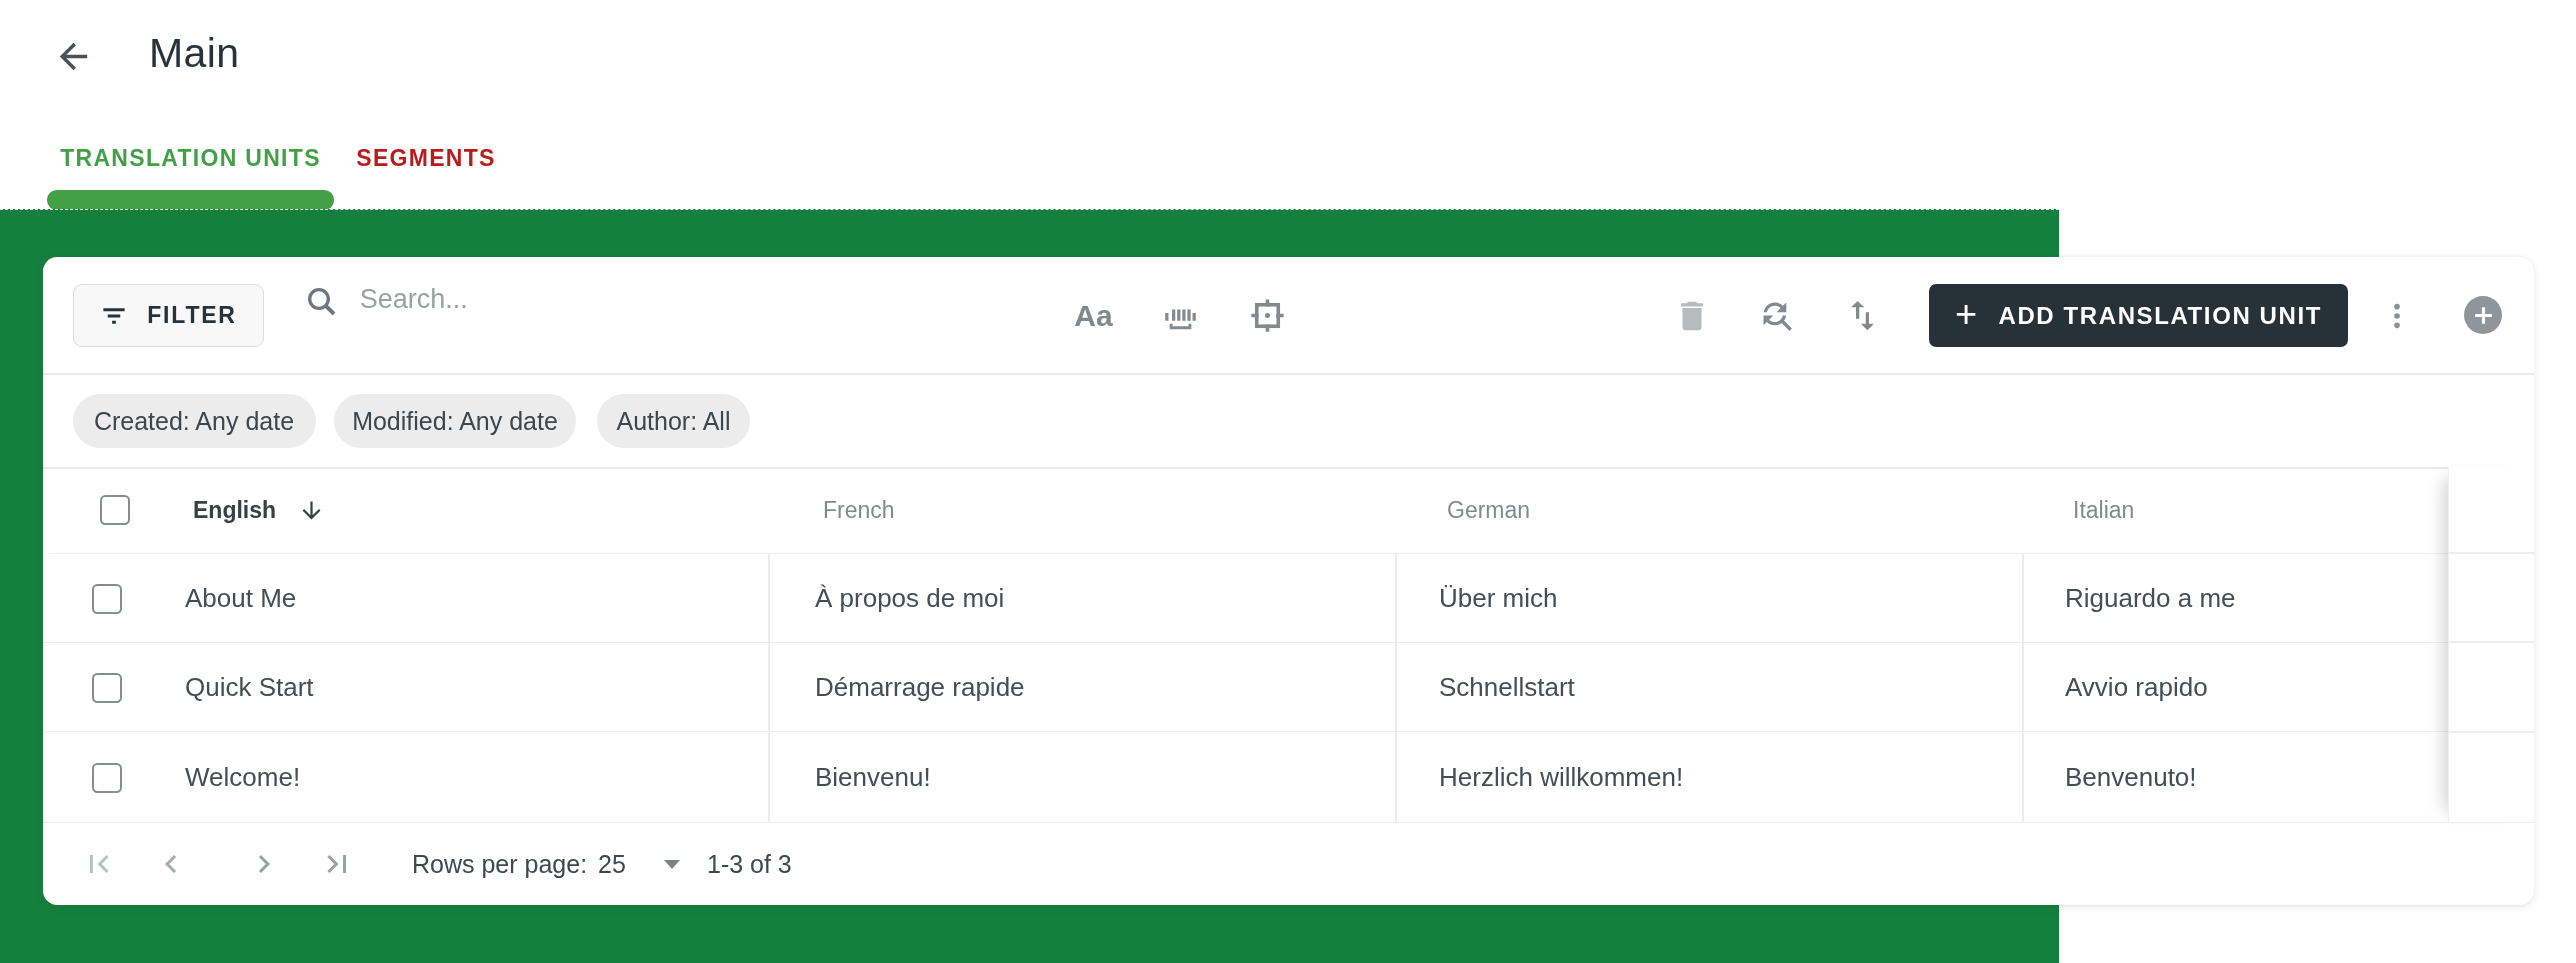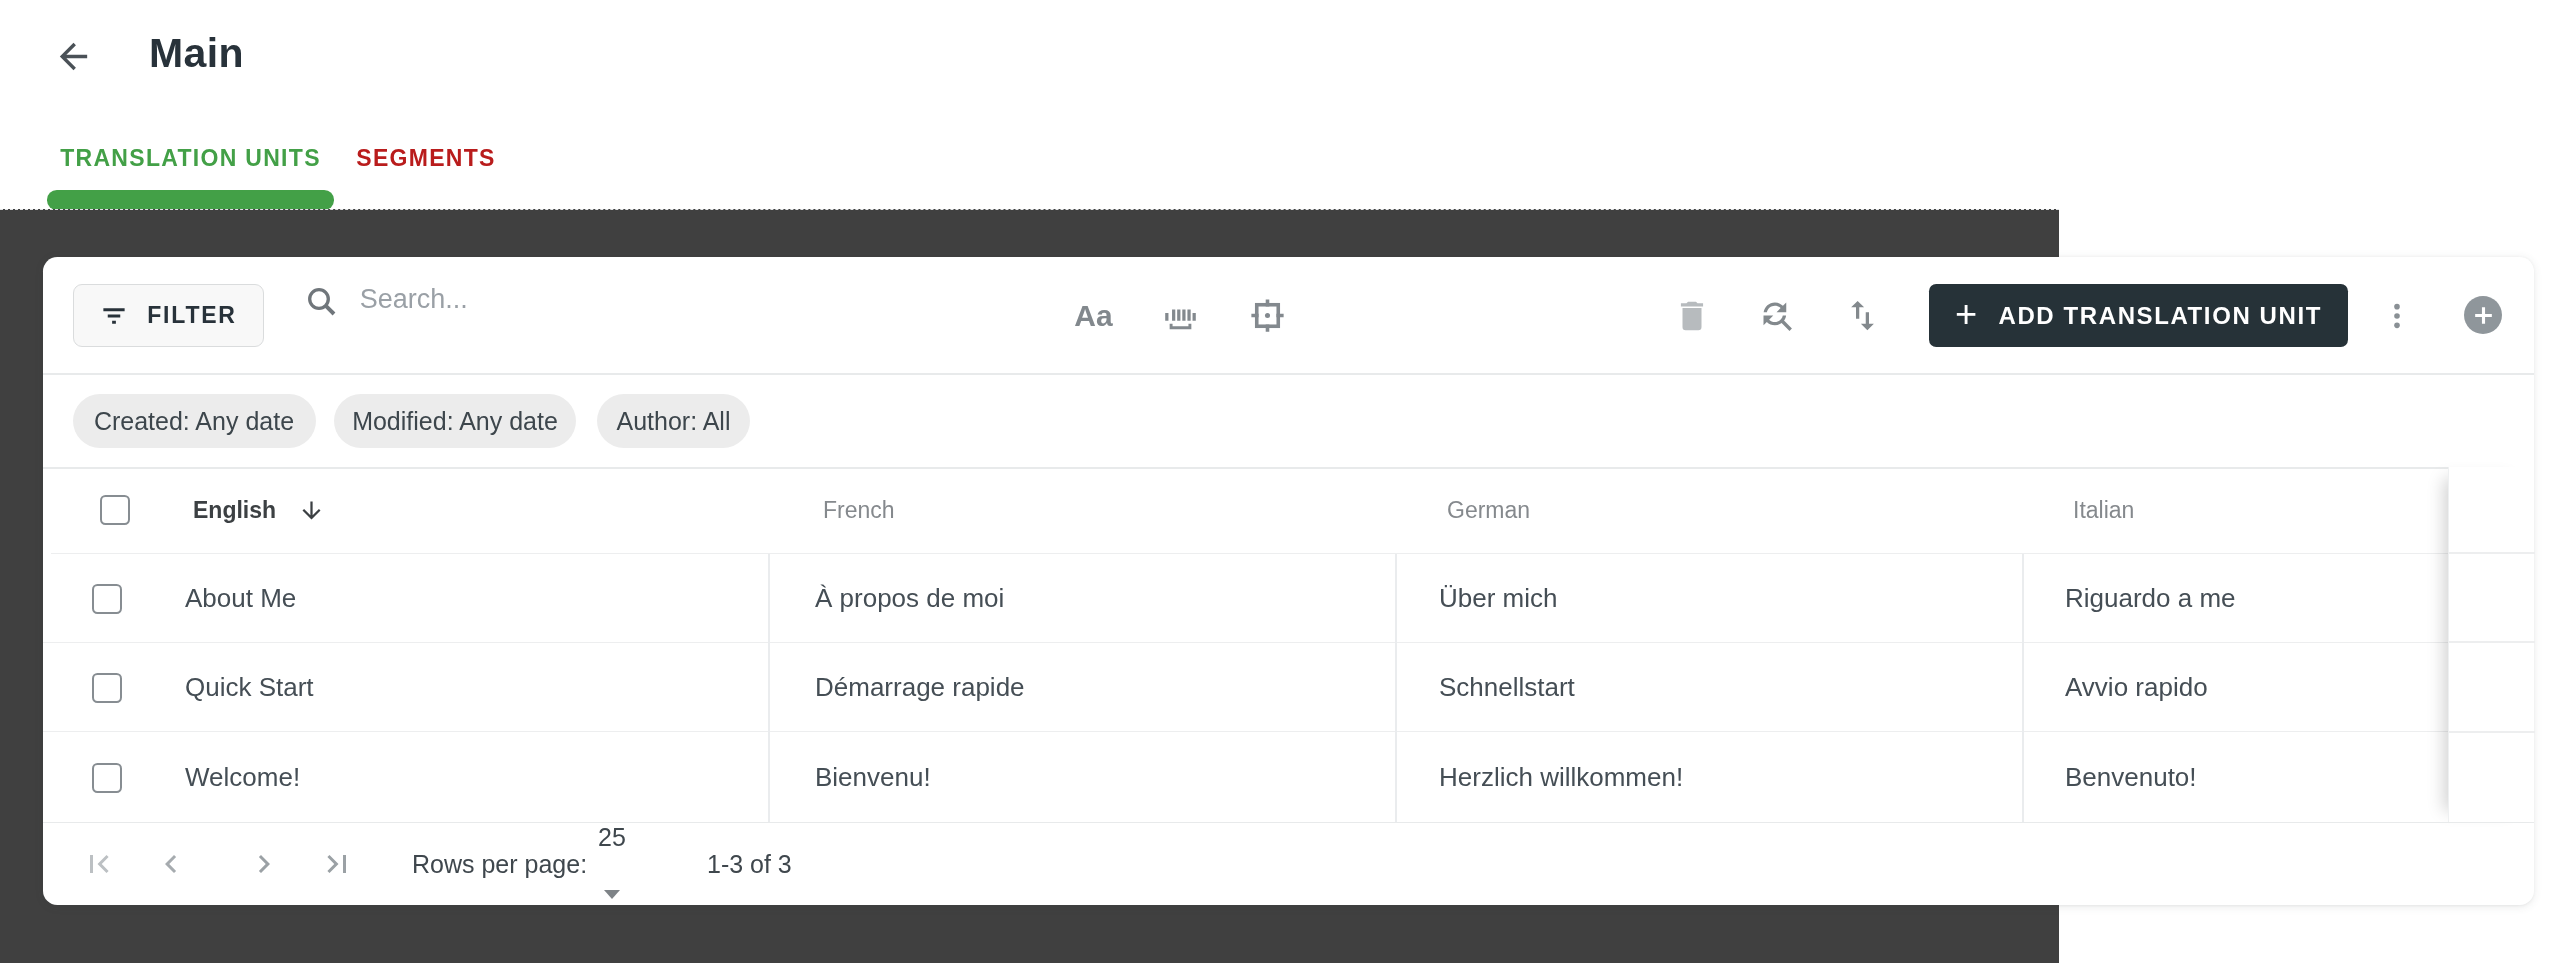"Main" .page-title { font-weight: 700 -> 400 }
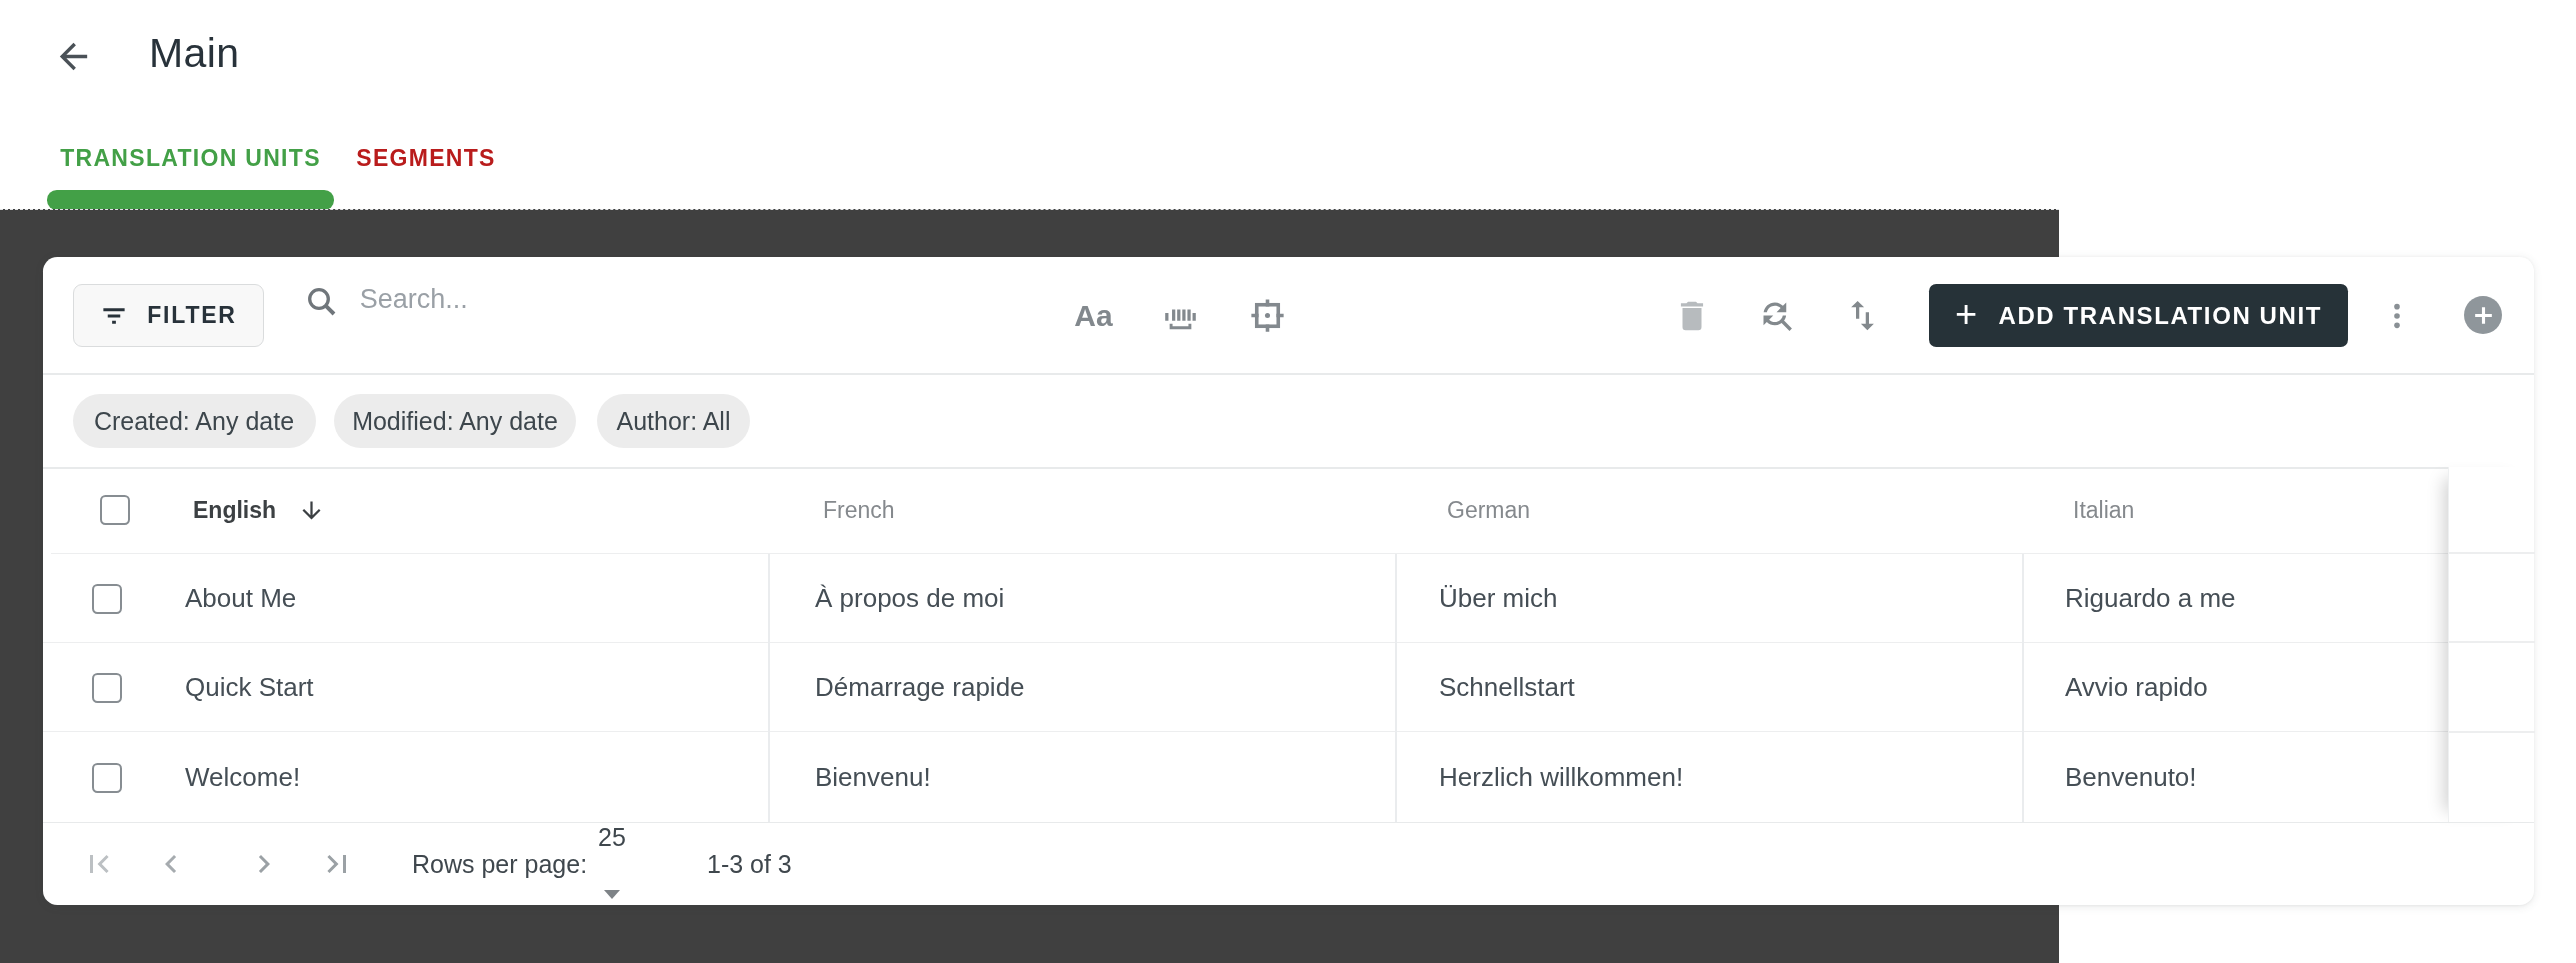"FILTER" .content { background: #404040 -> #15803d }
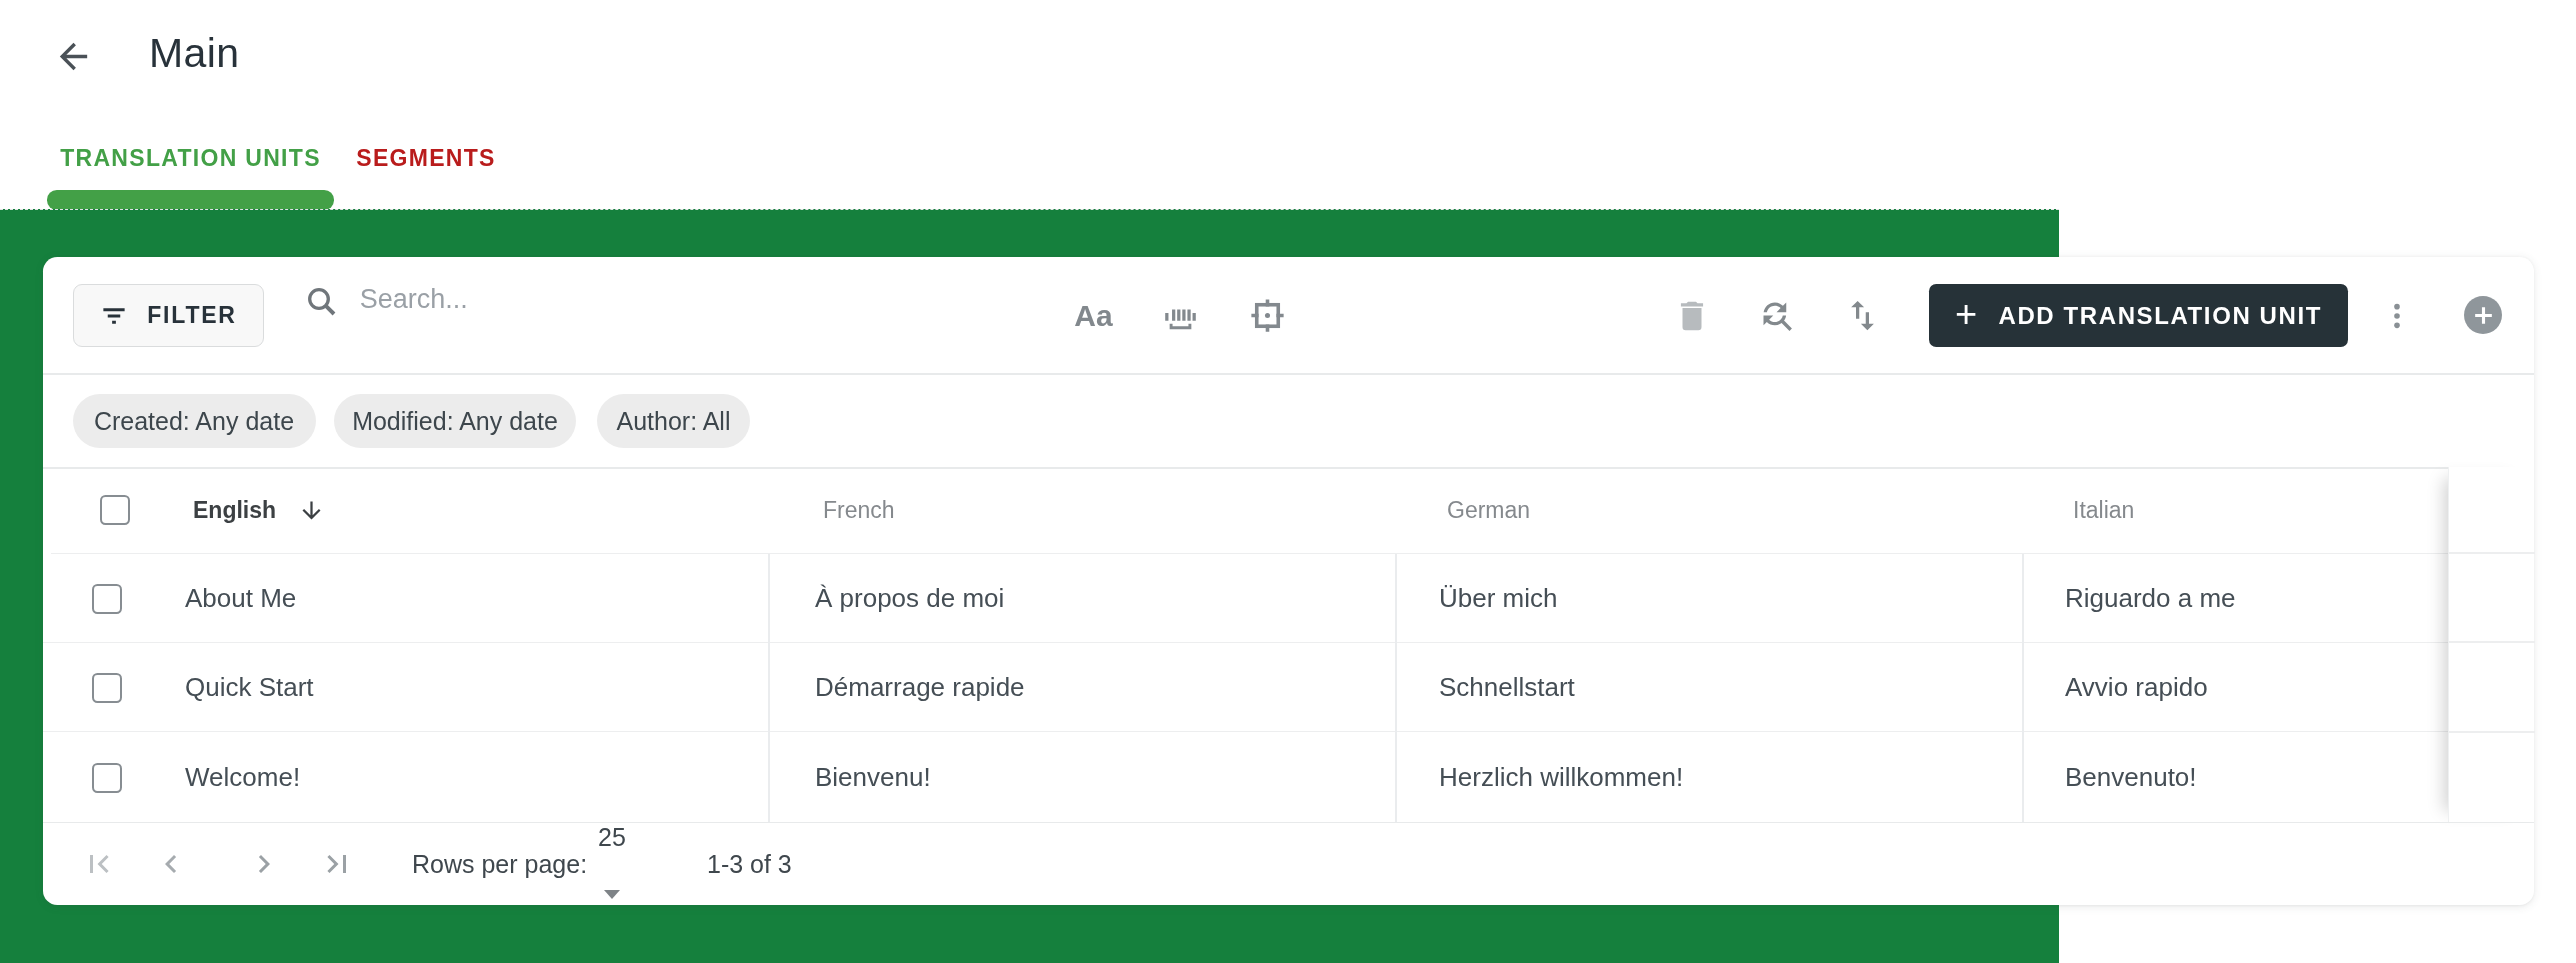"25" .rpp-select { flex-direction: column -> none }
